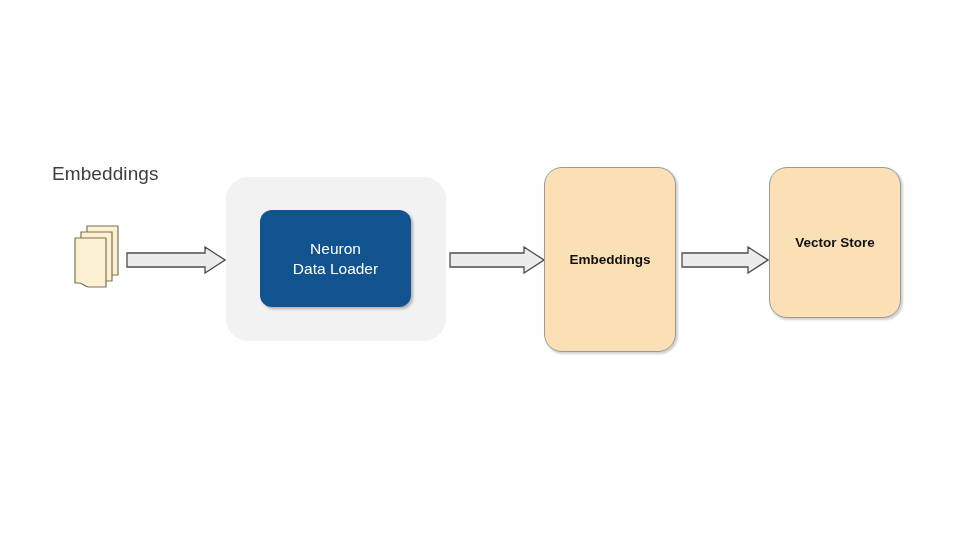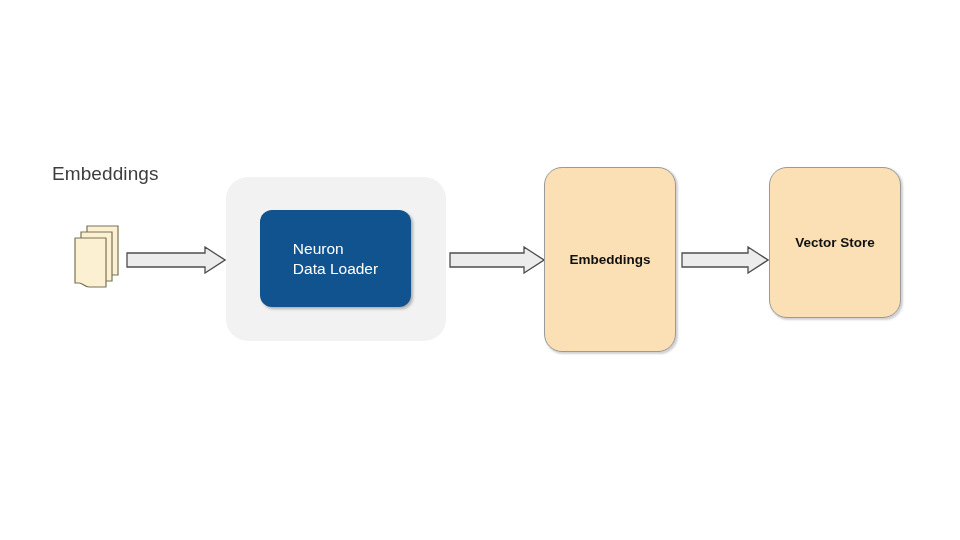"Neuron" #loader-label { text-align: left -> center }
